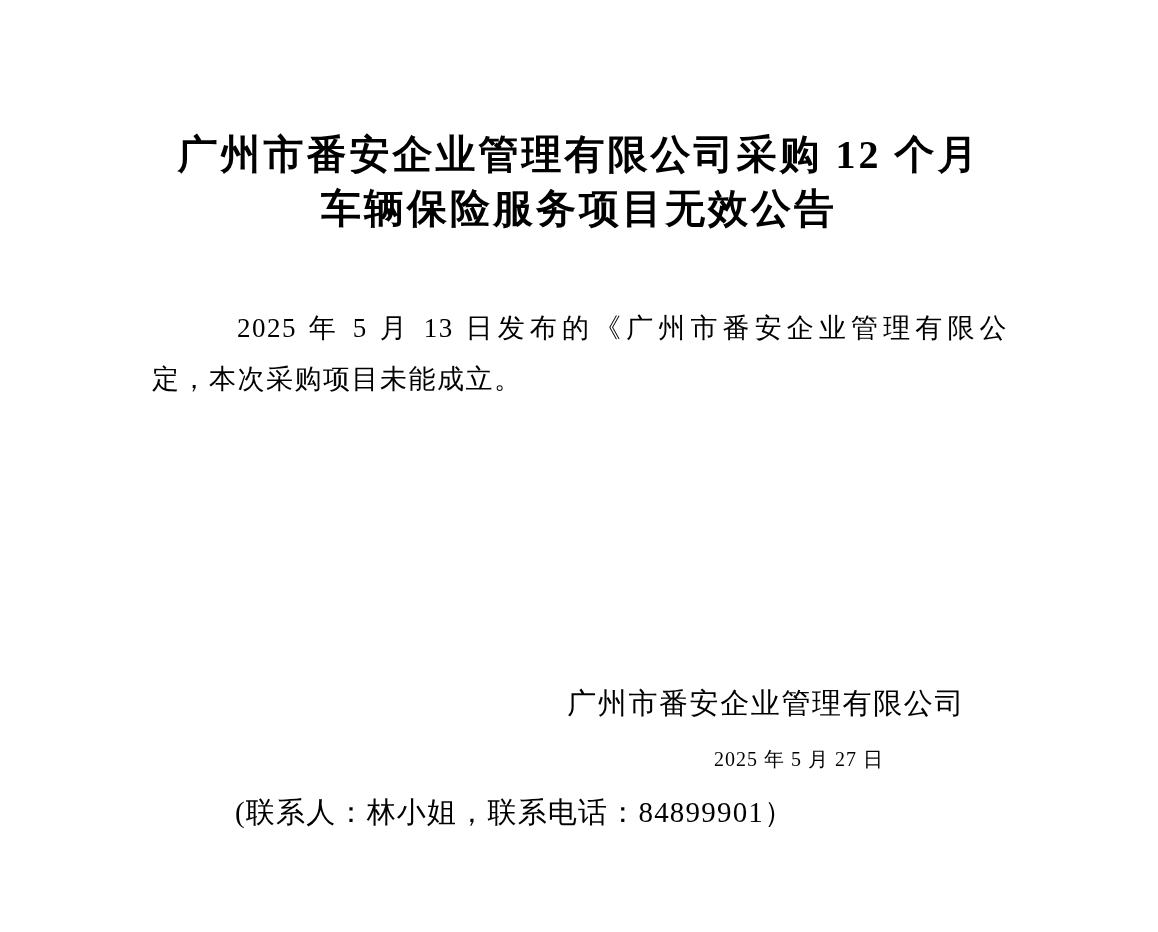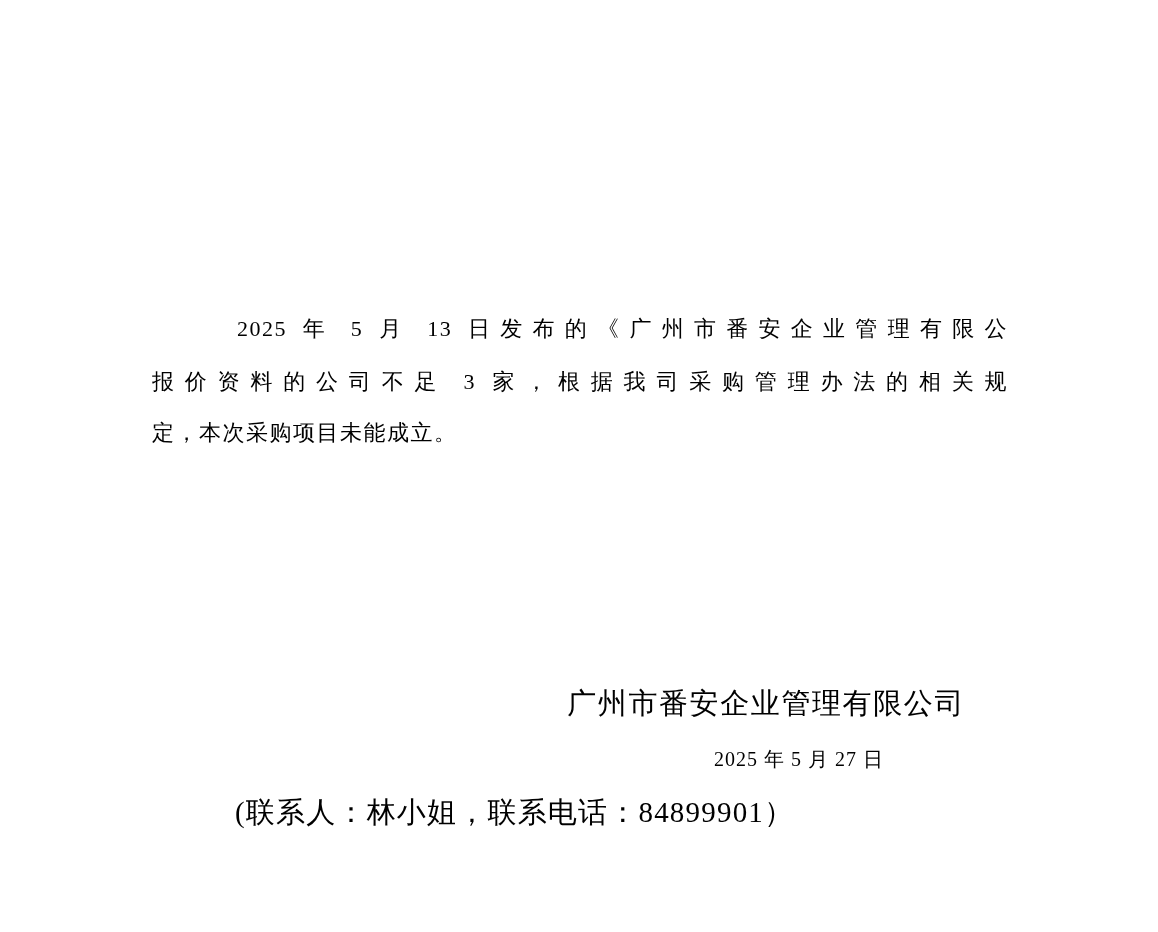"广州市番安企业管理有限公司采购 12 个月" div.doc-title { html: none -> <div> <div>广州市番安企业管理有限公司采购 12 个月</div> <div>车辆保险服务项目无效公告</div> </div> }
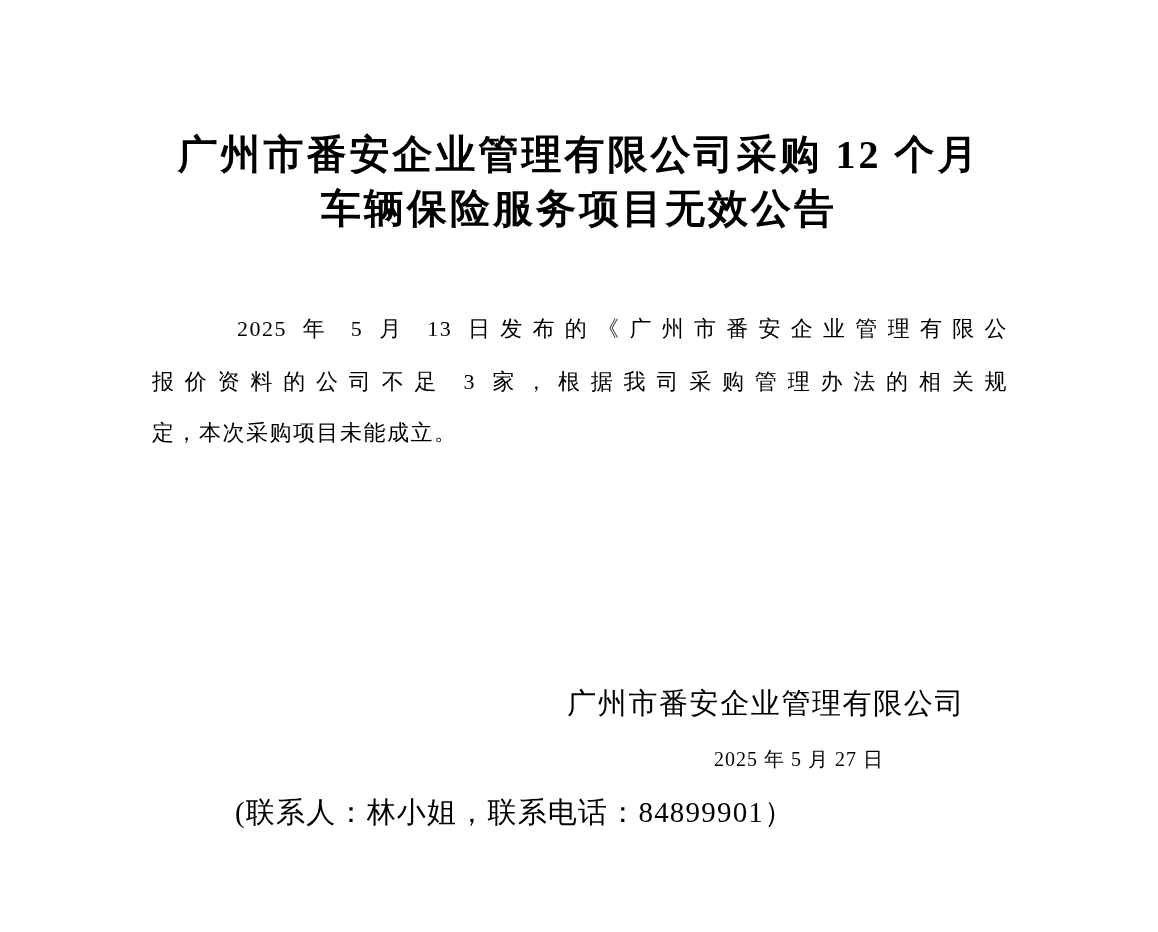"2025 年 5 月 13" .doc-body { font-size: 22px -> 27px }
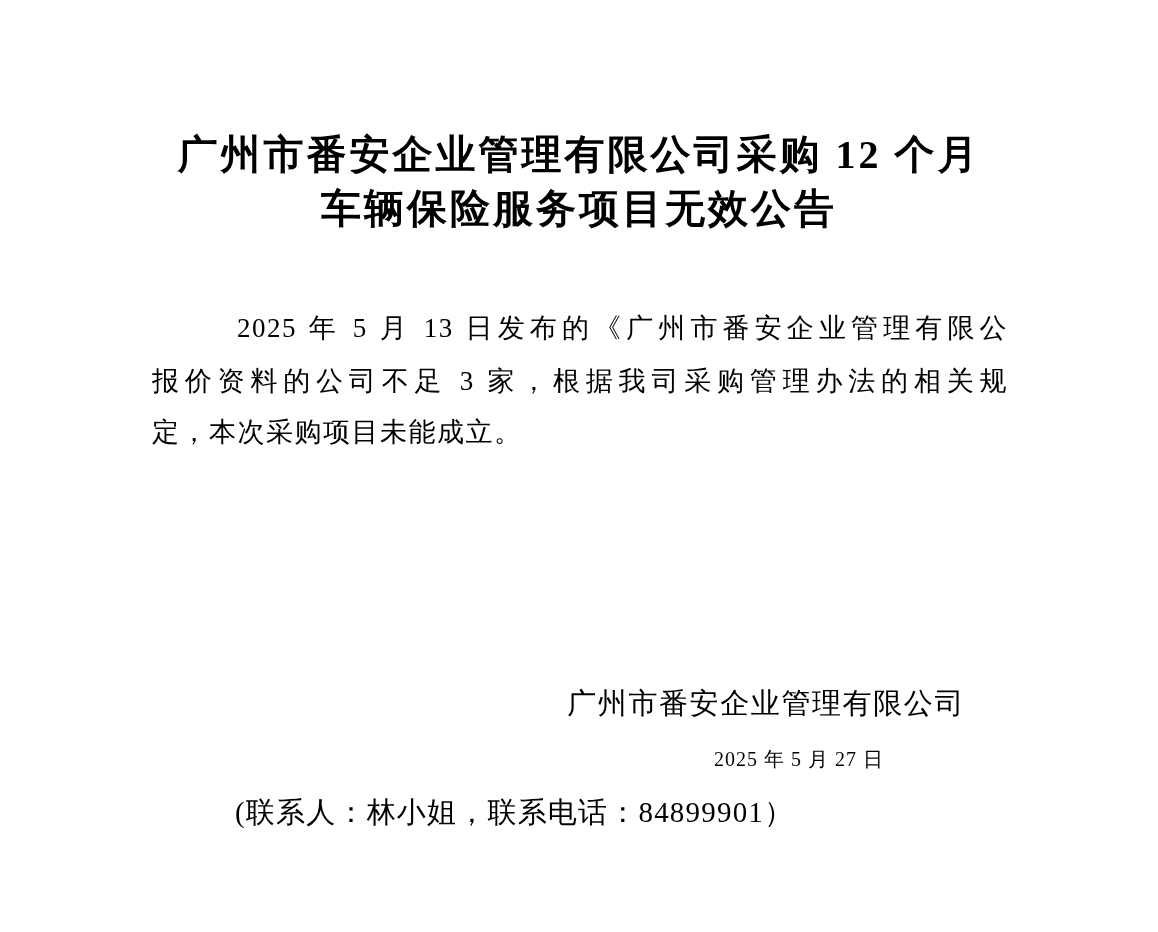"报价资料的公司不足 3 家，根据我司采购管理办法的相关规" div.body-line { html: <div>报价资料的公司不足 3 家，根据我司采购管理办法的相关规</div> -> none }
